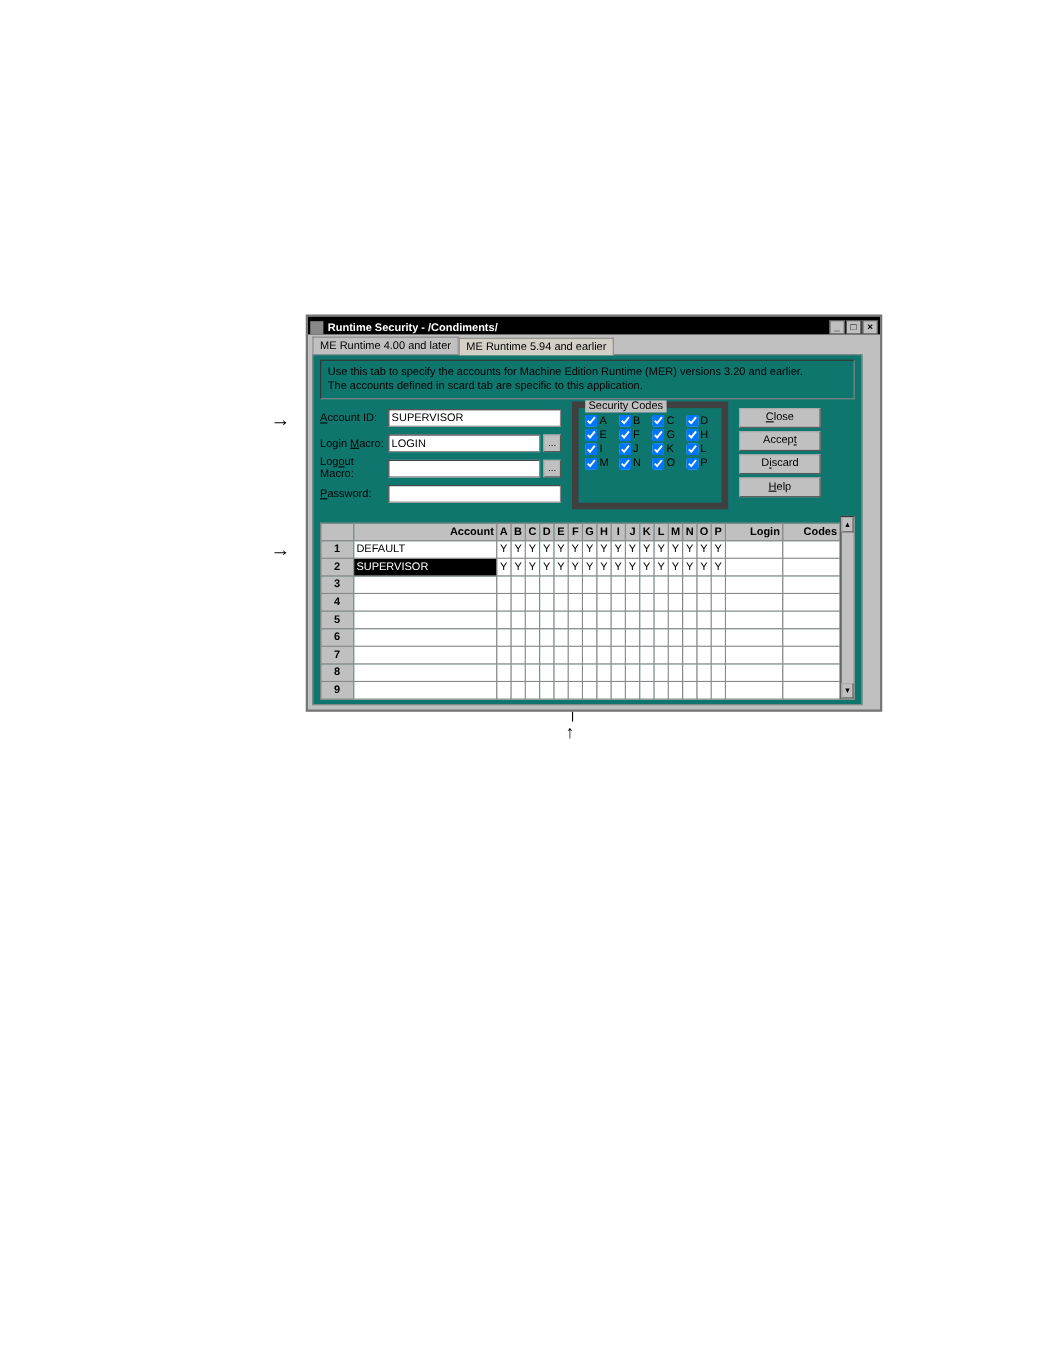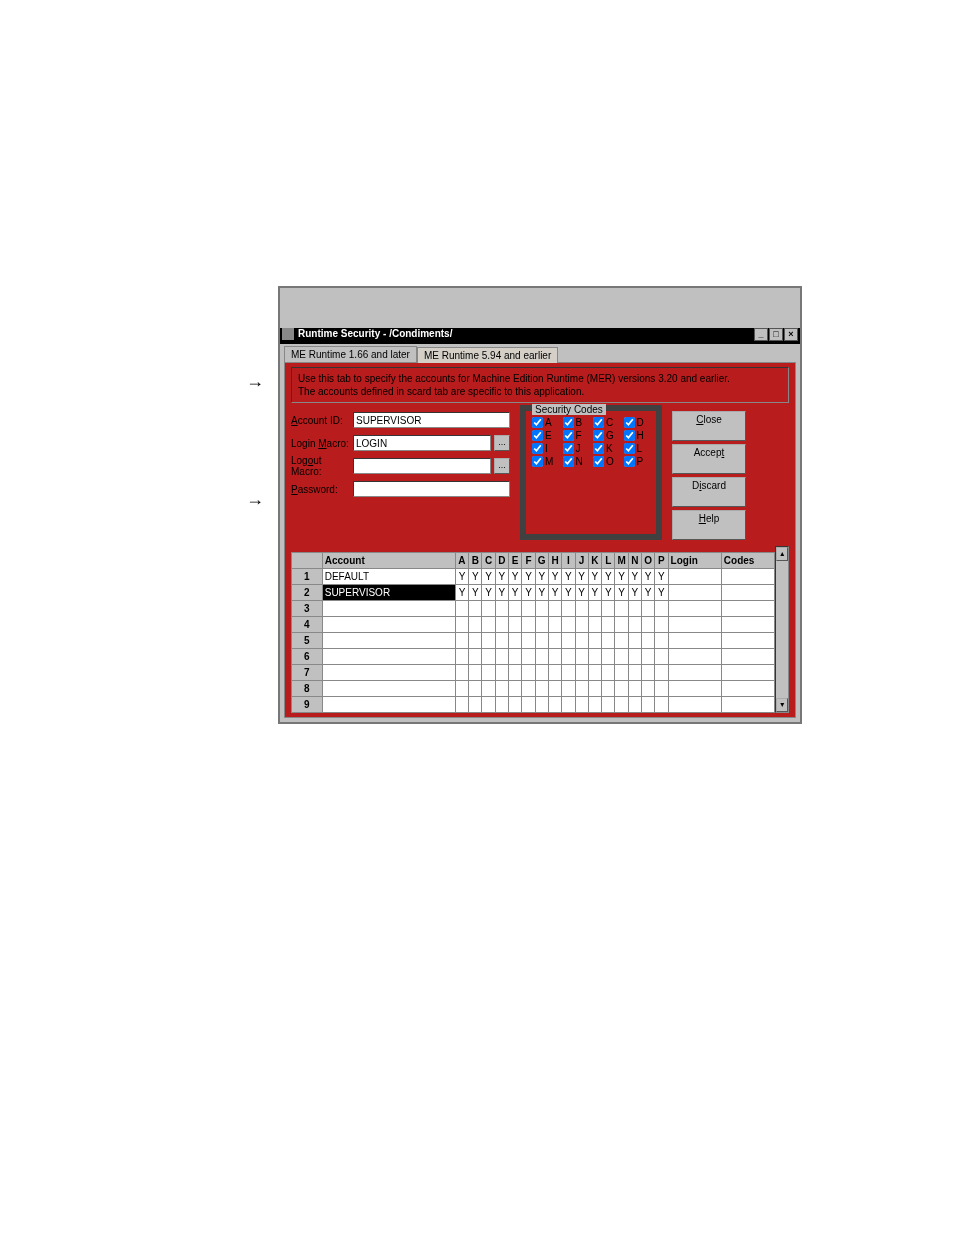"Runtime Security - /Condiments/" .titlebar { align-items: flex-start -> flex-end; margin-top: 40px -> none }
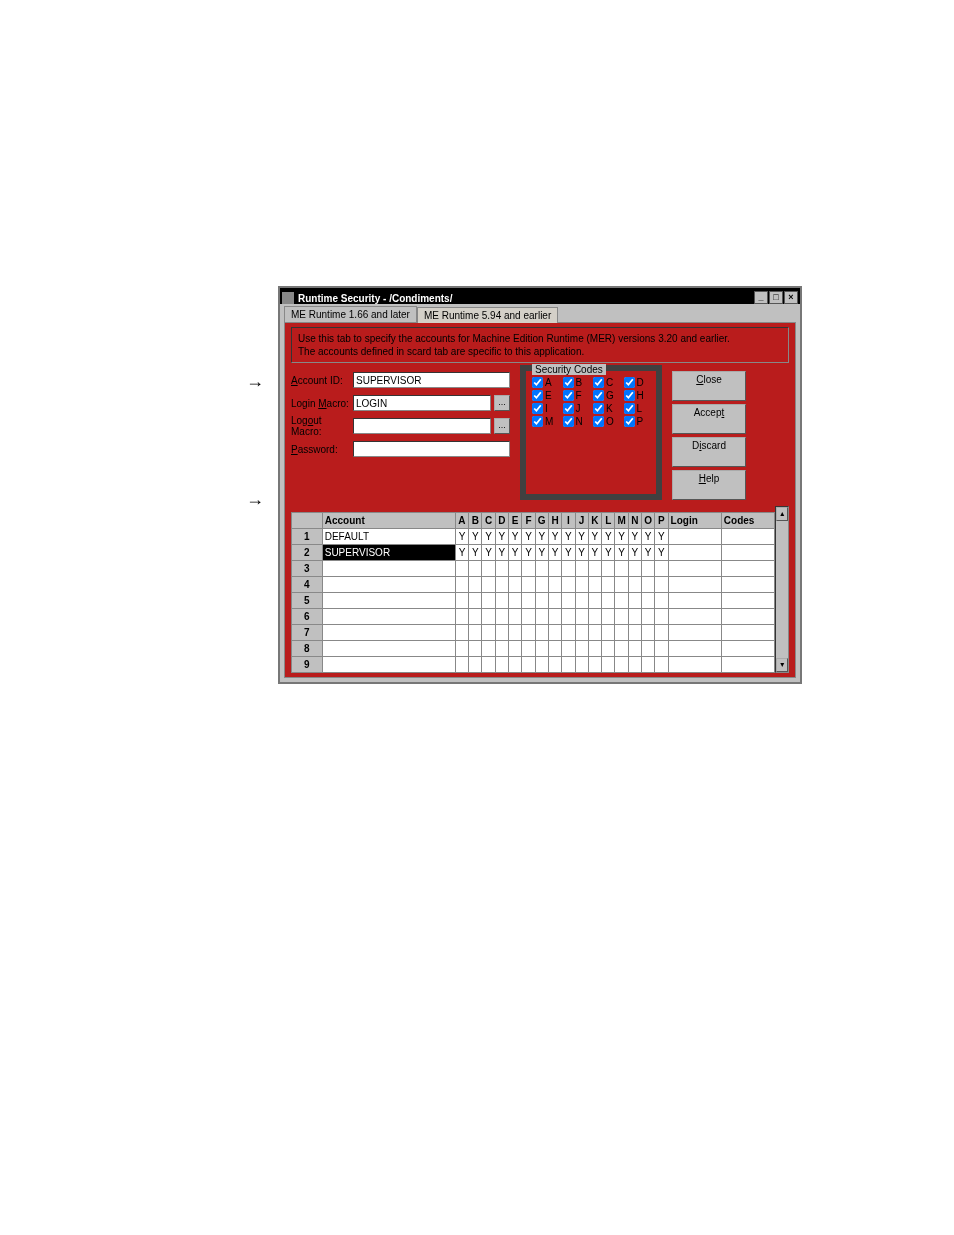"ME Runtime 1.66 and later" div.tab { text: 1.66 -> 4.00 }
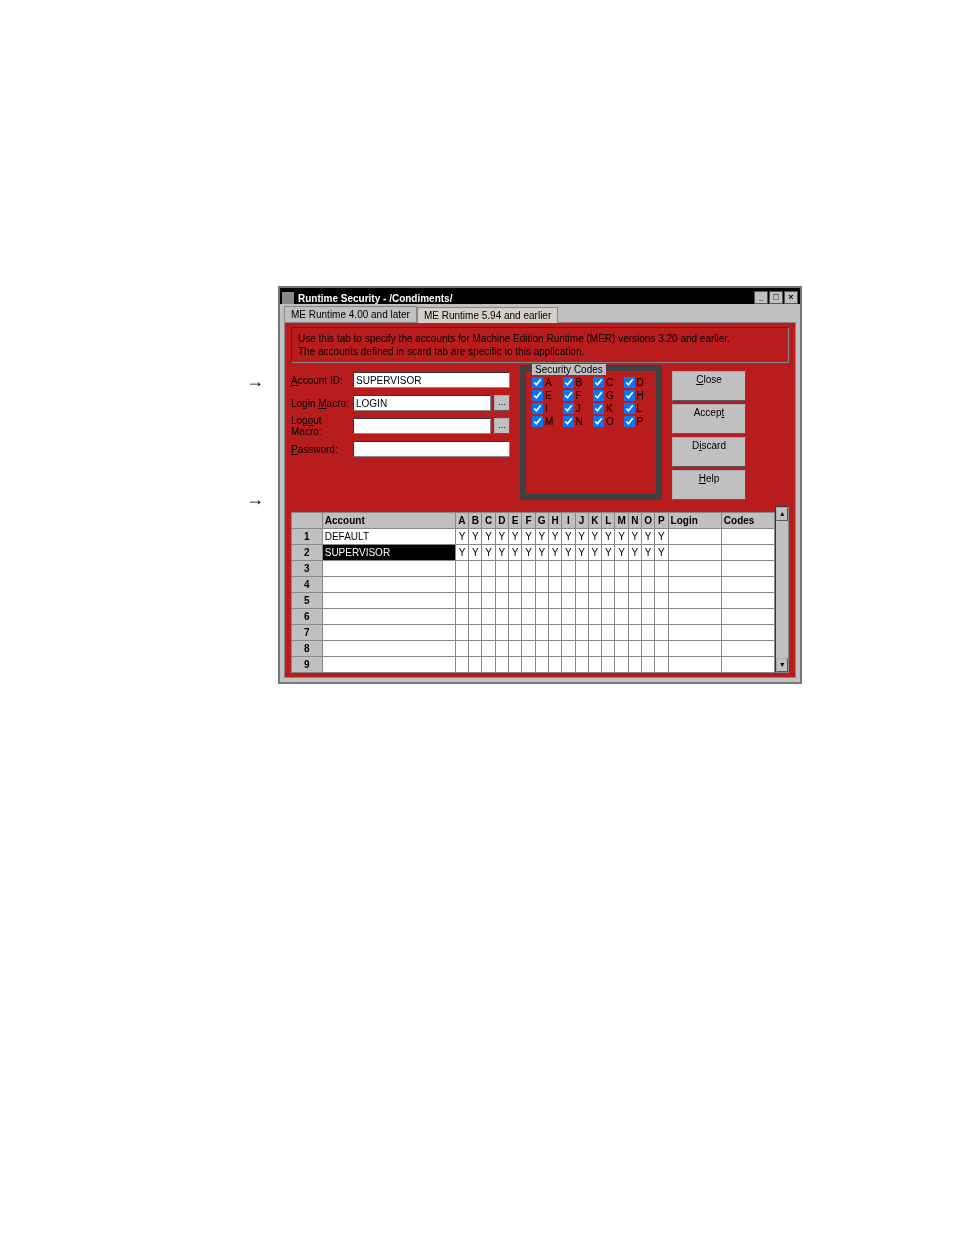"Use this tab to specify" .tabbody { background: #b91c1c -> #0f766e; margin: 0 4px 4px 4px -> 0 16px 4px 4px }
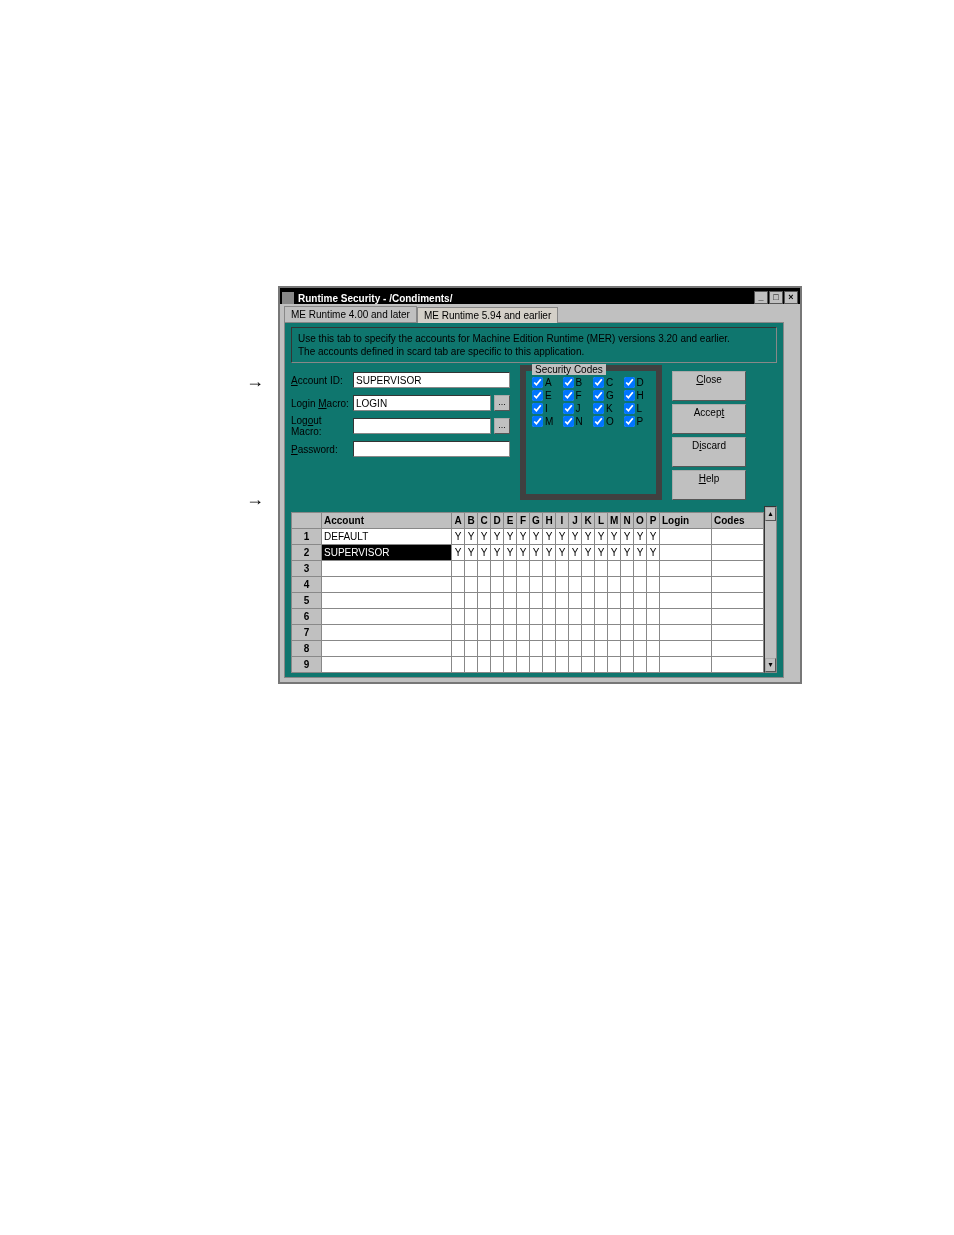"Close" .btn { height: 30px -> 18px }
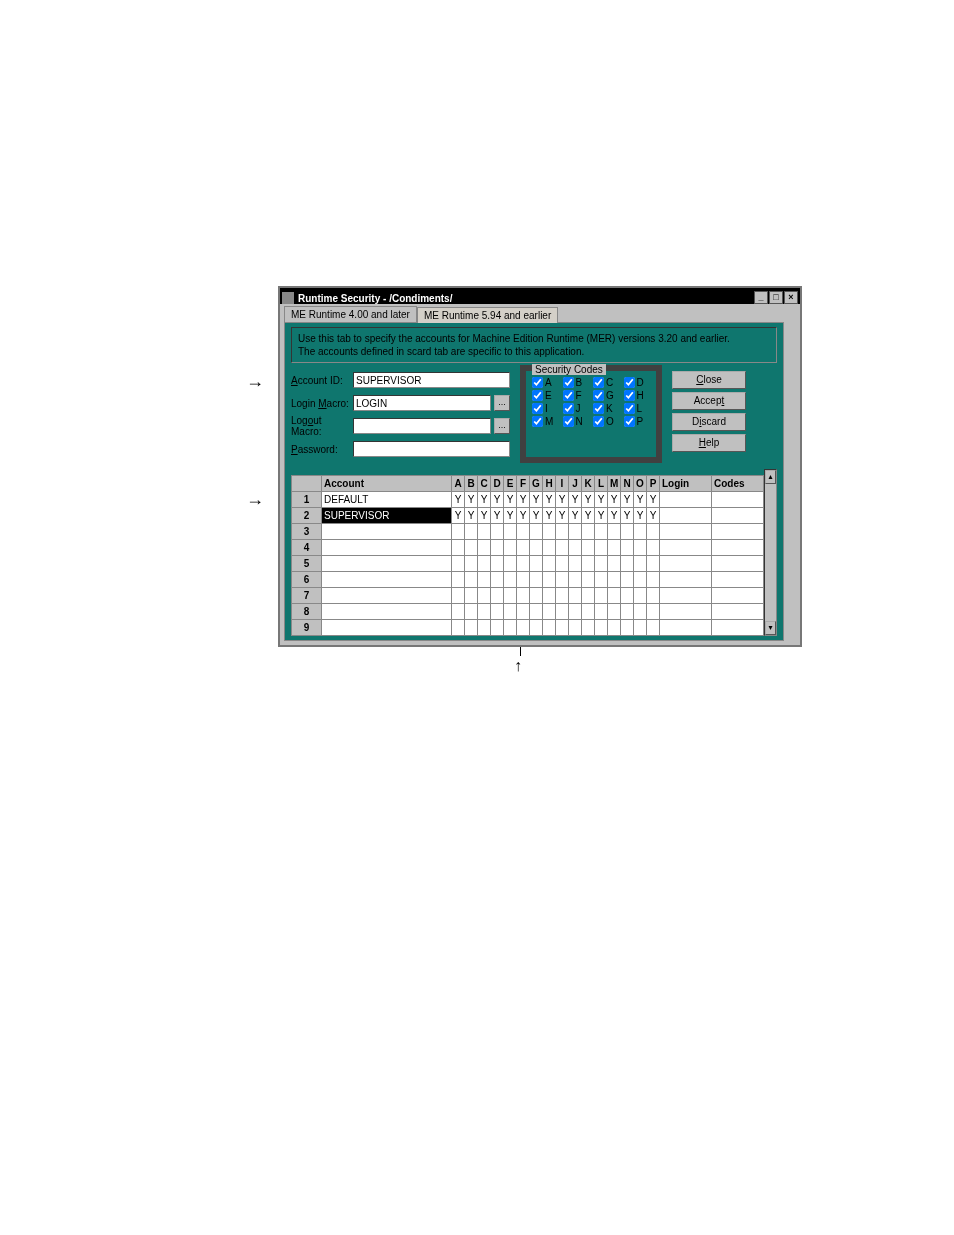"Account" .grid th { text-align: left -> right }
